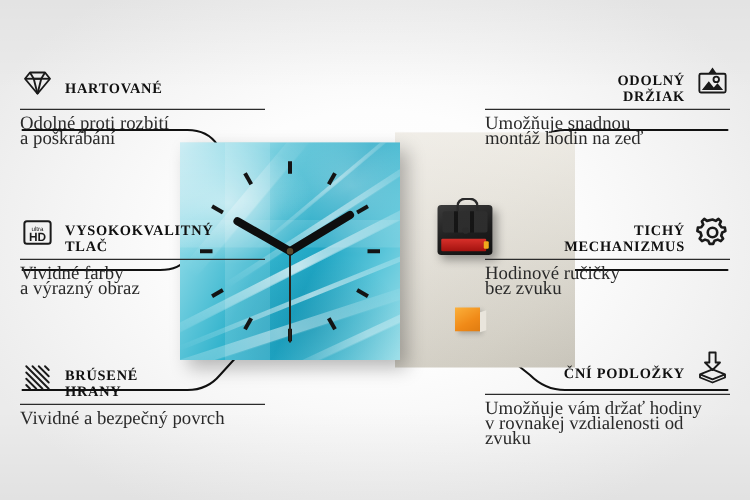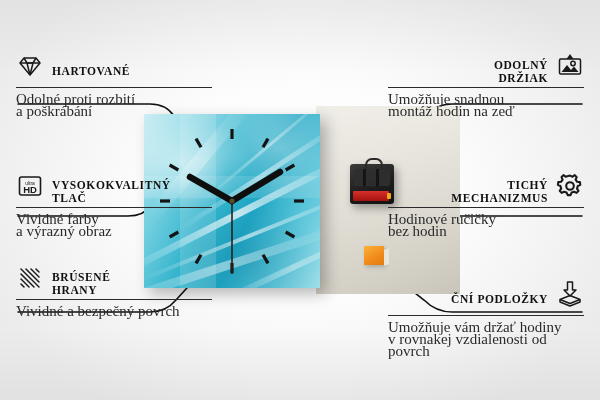"bez hodin" div { text: hodin -> zvuku }
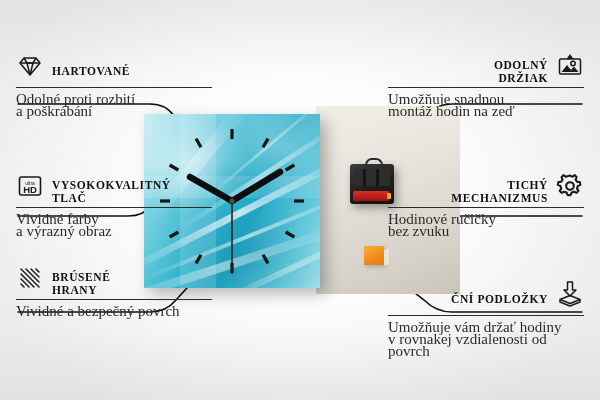"BRÚSENÉ" #f-edges { top: 260px -> 284px }
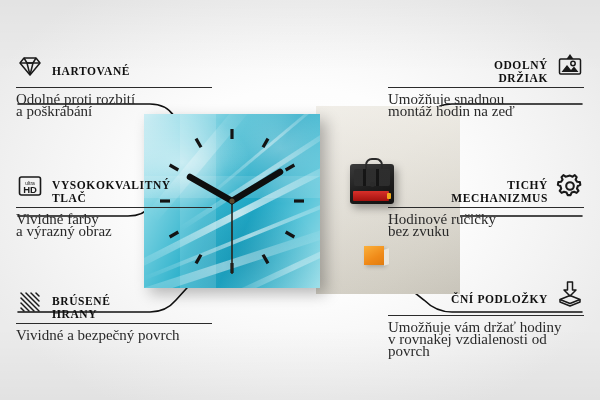"v rovnakej vzdialenosti od povrch" div { text: povrch -> zvuku }
